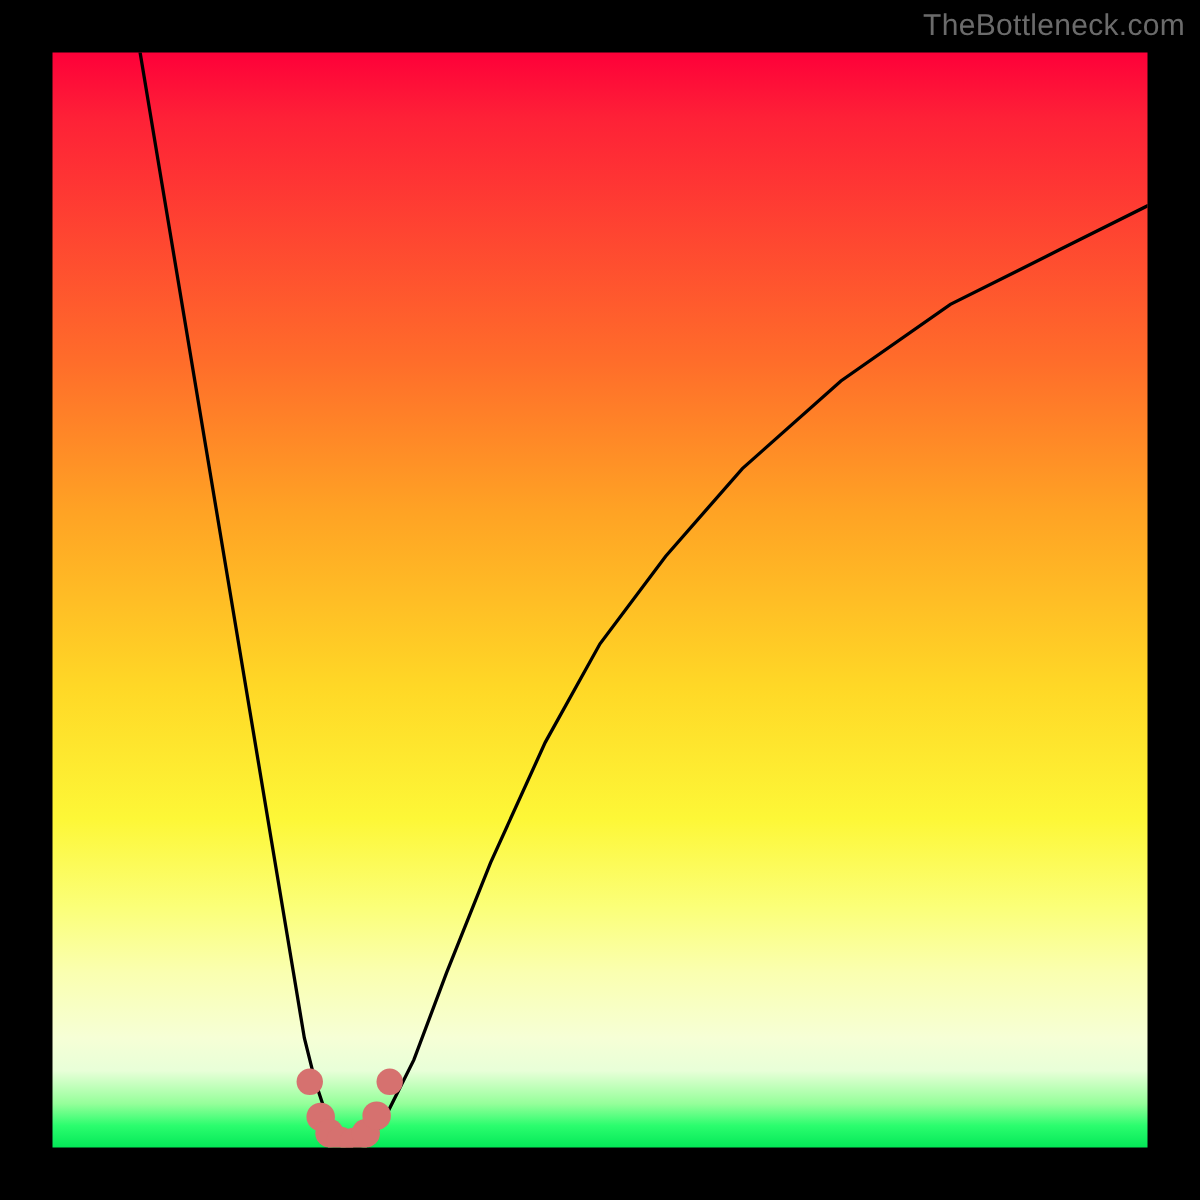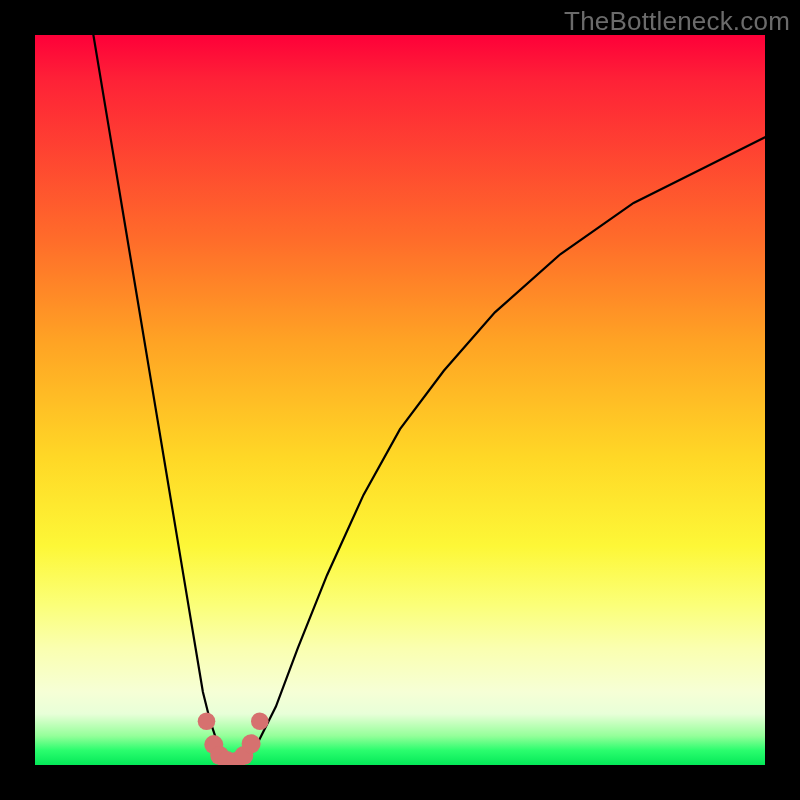"TheBottleneck.com" .watermark { font-size: 26px -> 20px }
